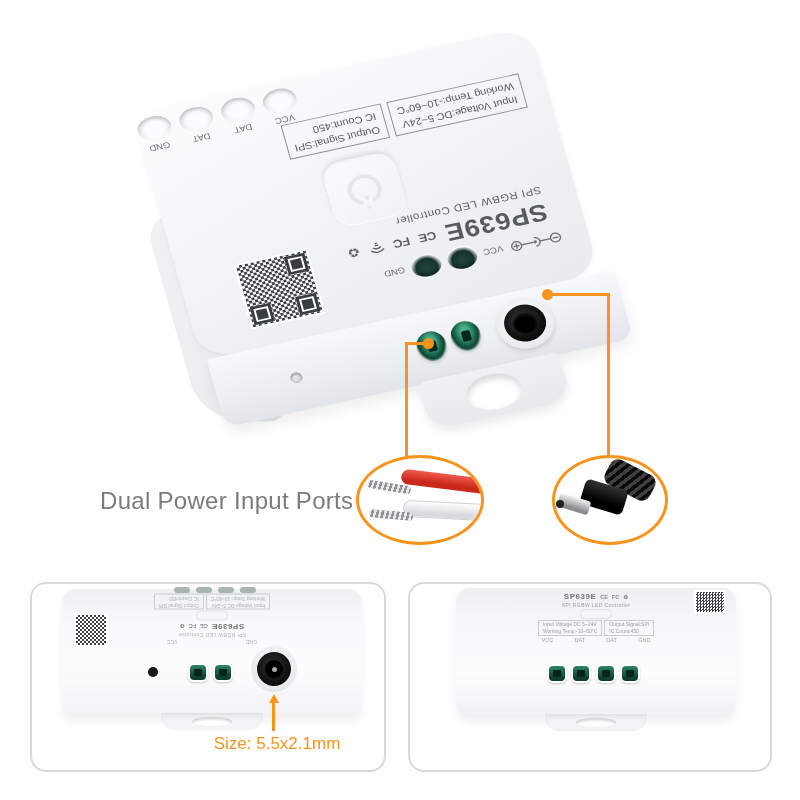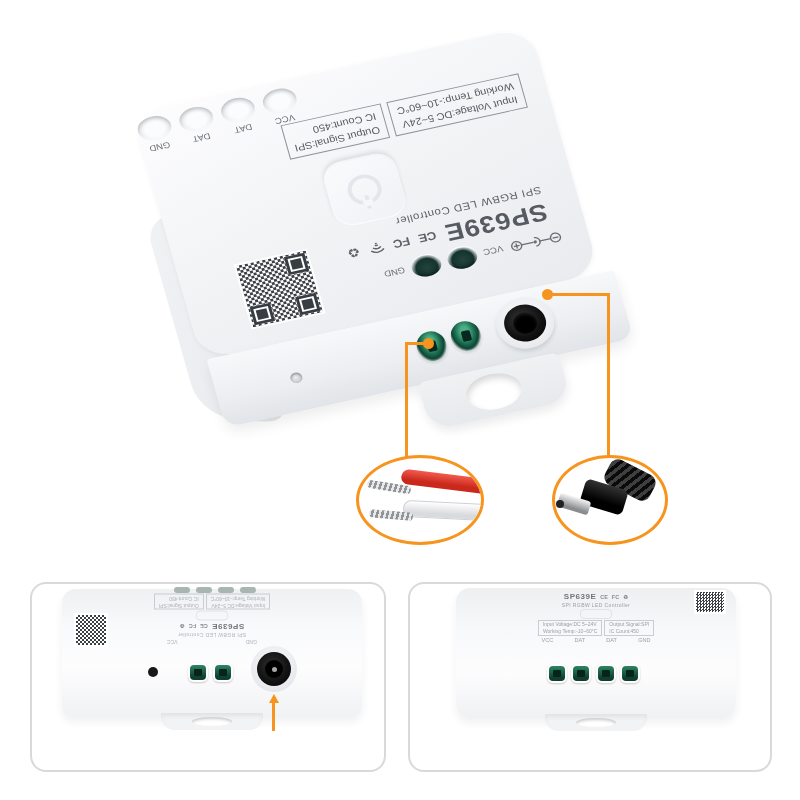"Dual Power Input Ports" div.abs { html: none -> <div>Dual Power Input Ports</div> }
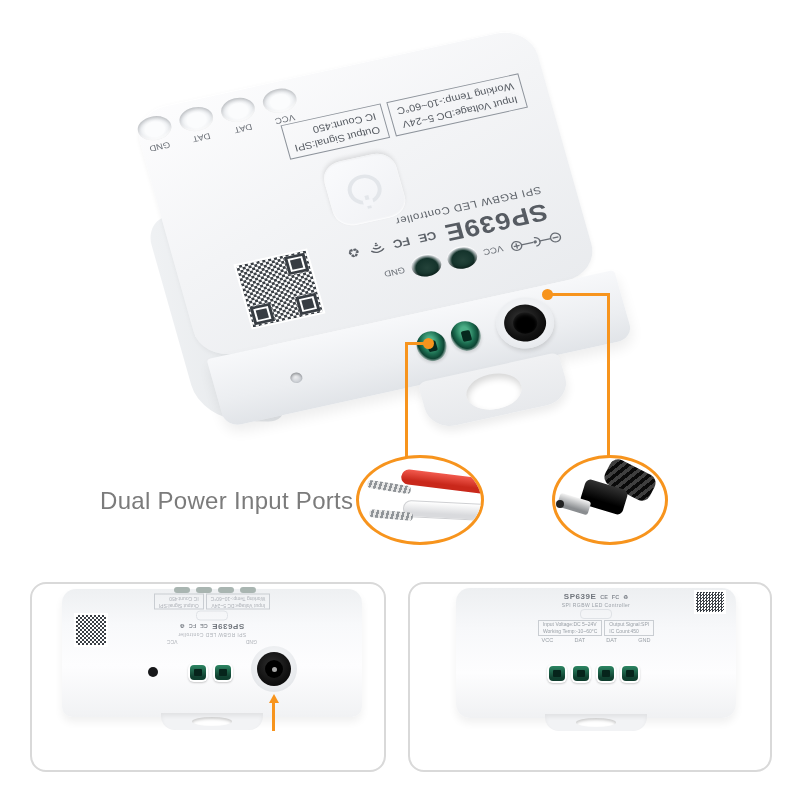"Size: 5.5x2.1mm" div.abs { html: none -> <div>Size: 5.5x2.1mm</div> }
